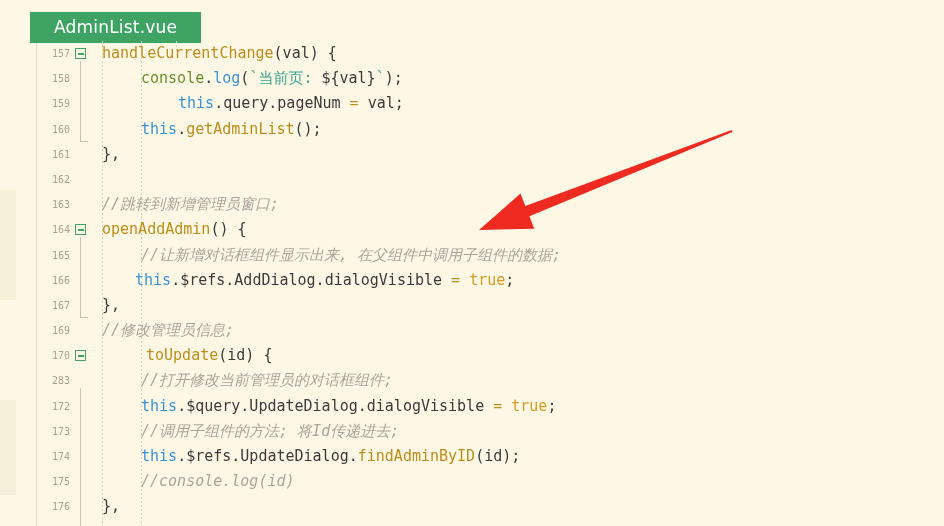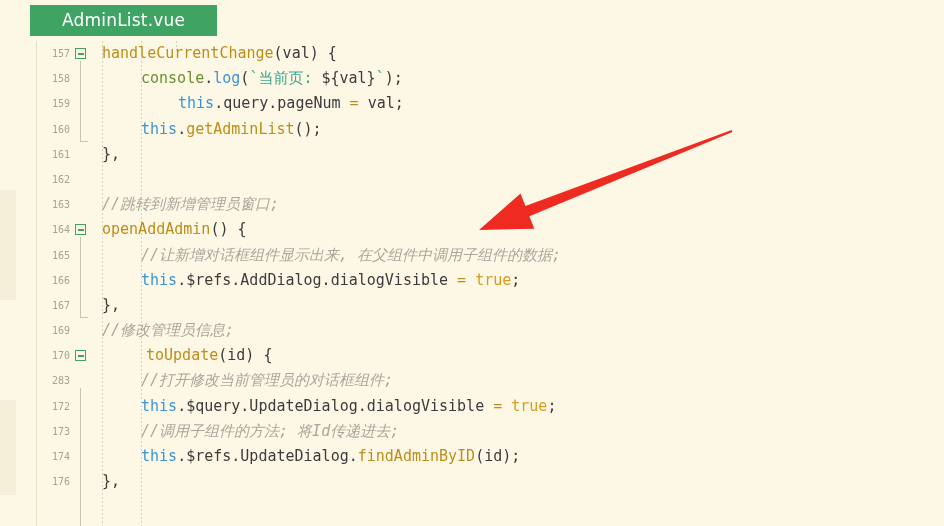"AdminList.vue" .tab { padding: 0 32px -> 0 24px; top: 5px -> 12px }
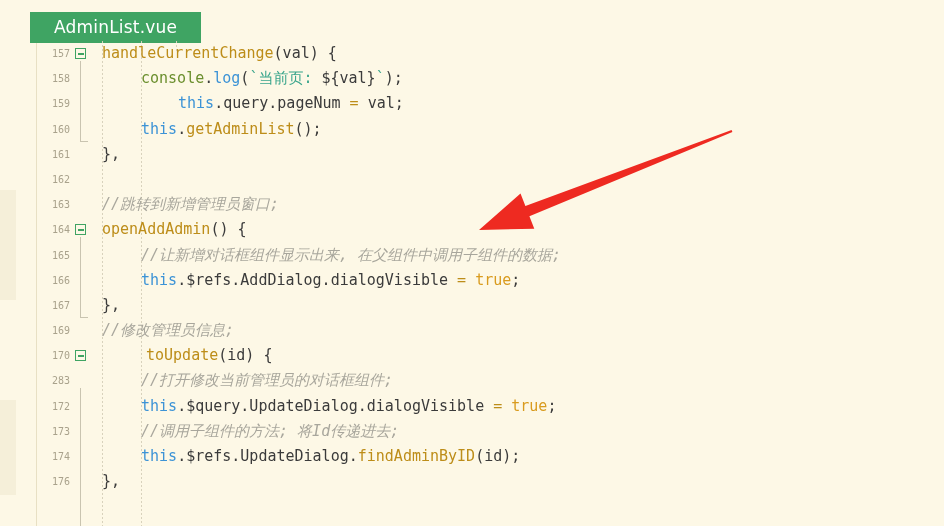"this.$refs.AddDialog.dialogVisible =" div.code { left: 141px -> 135px }
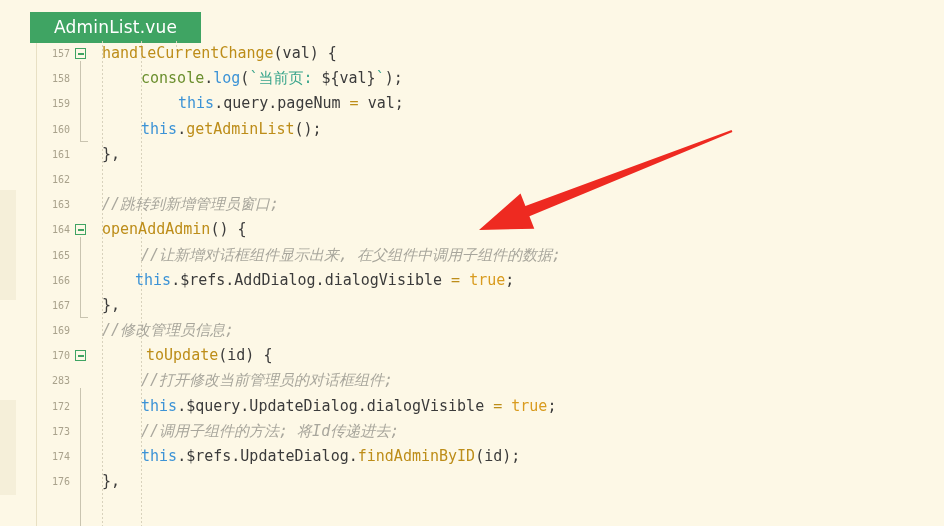"175" div.row { html: none -> <div> <div>175</div> <div><span>//console.log(id)</span></div> </div> }
